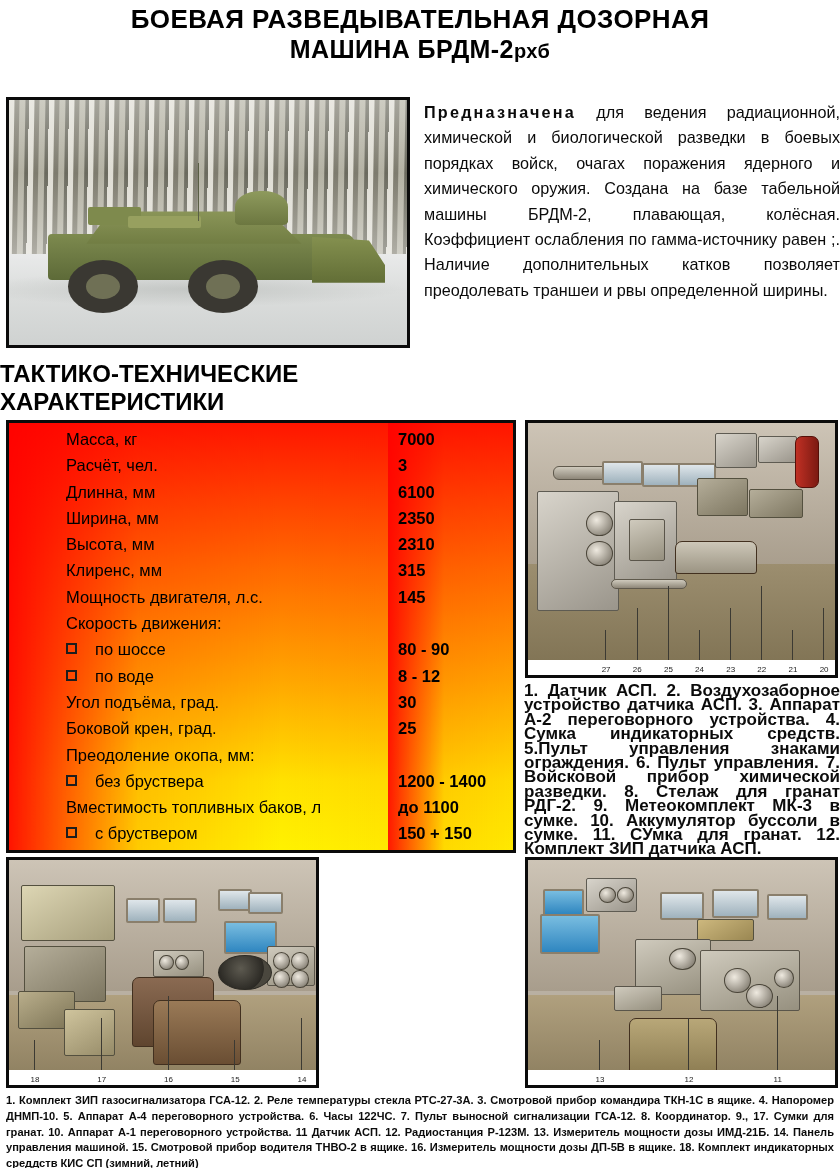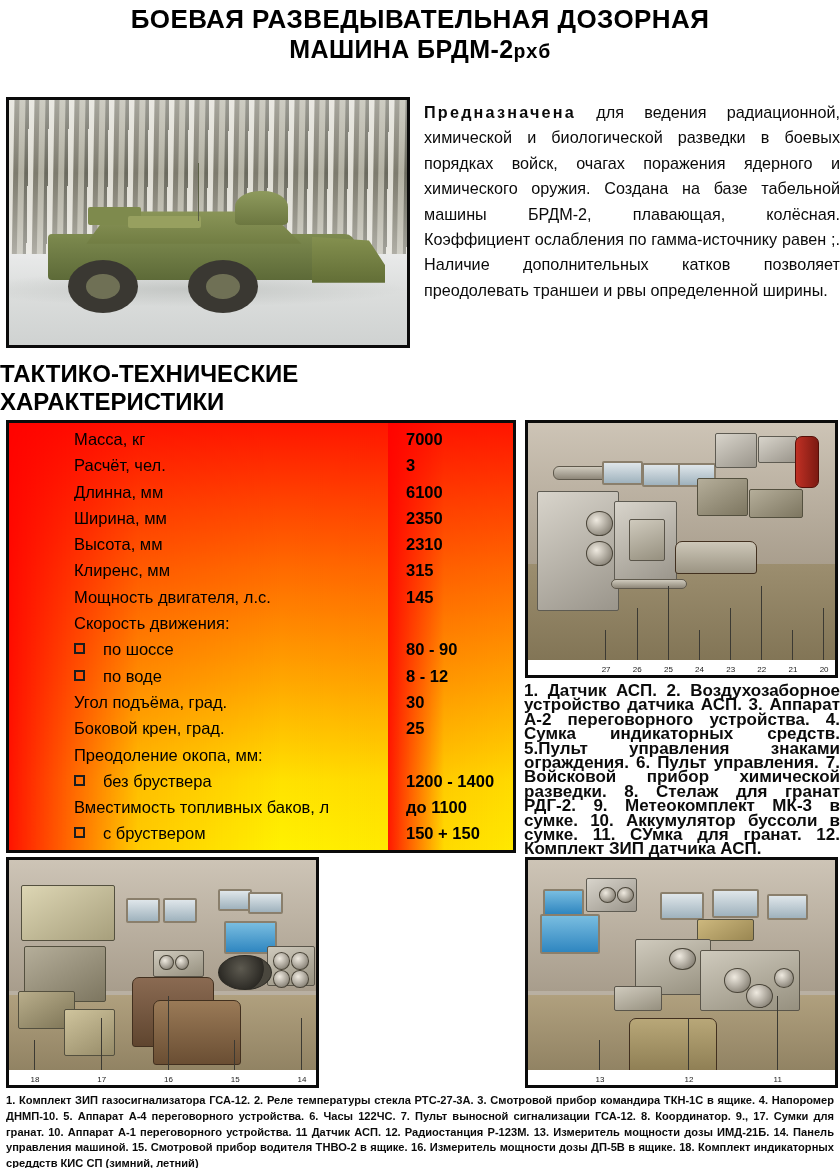"рхб" .sub-lower { font-family: Liberation Mono, monospace -> none }
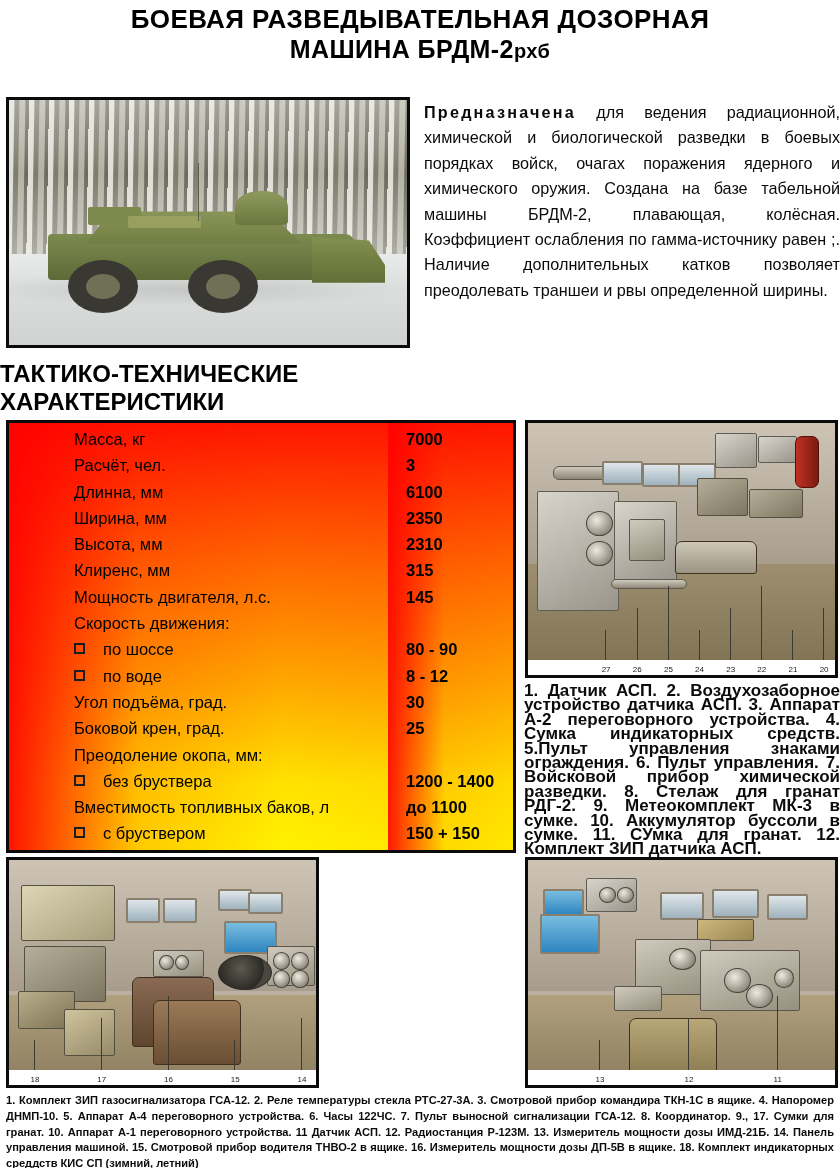"Масса, кг" .srow { margin-left: 8px -> none }
